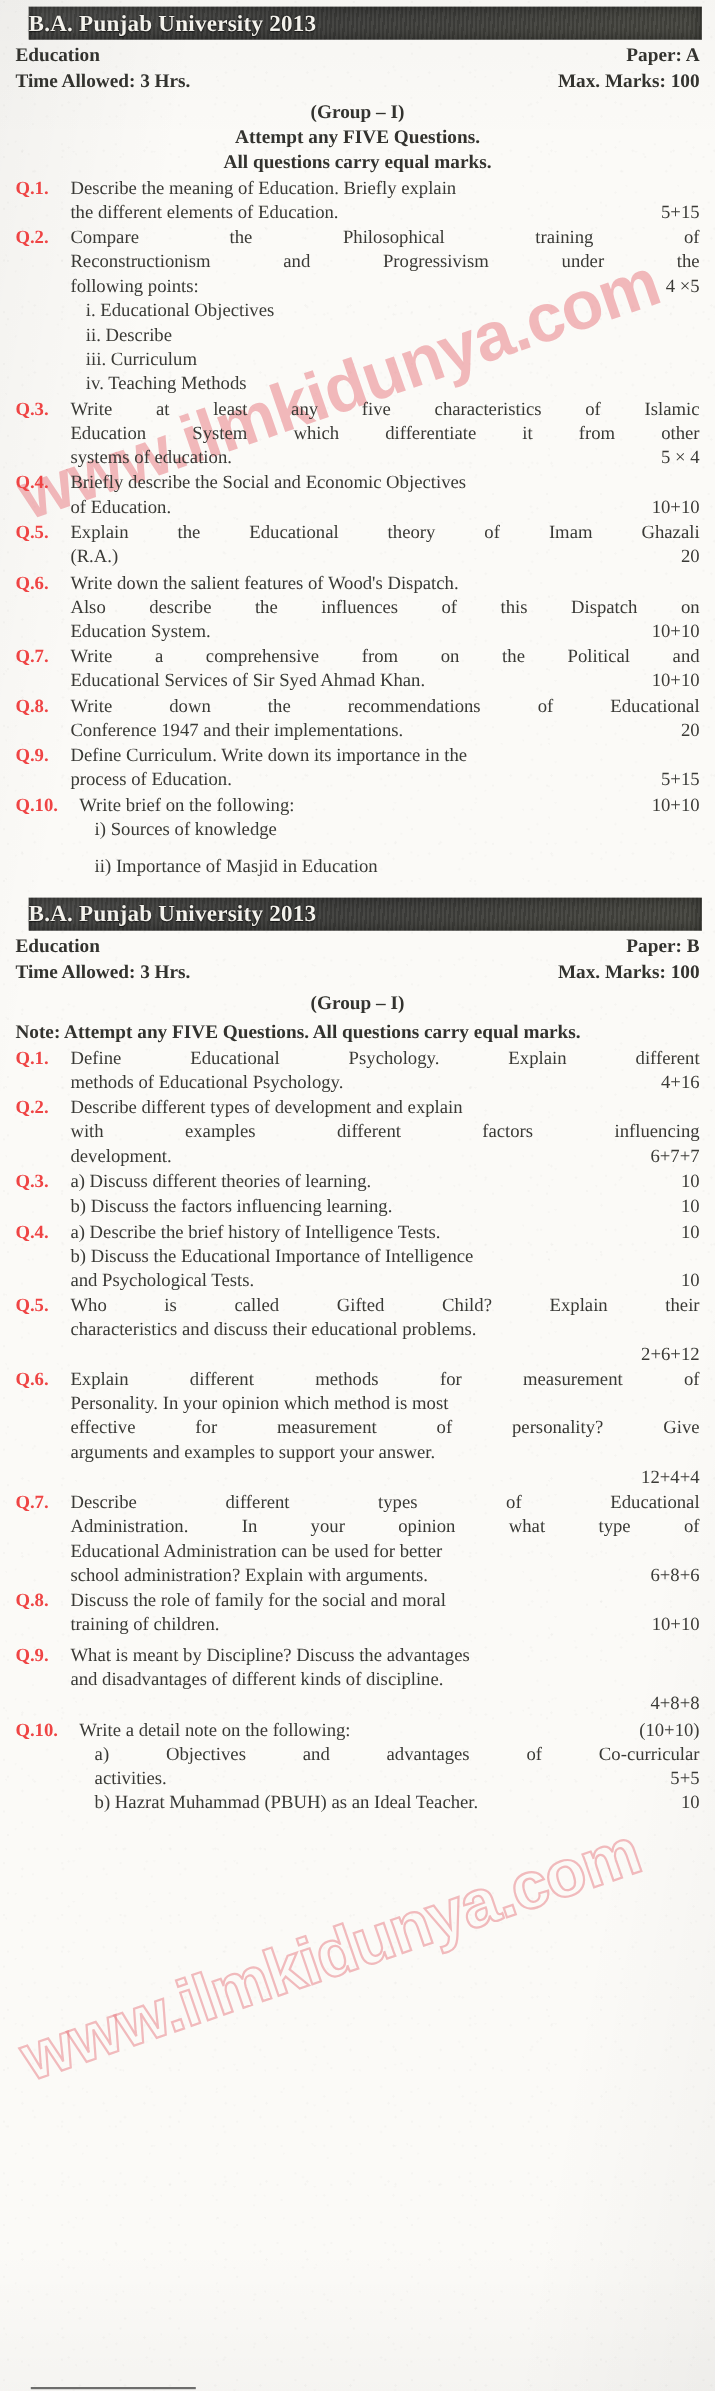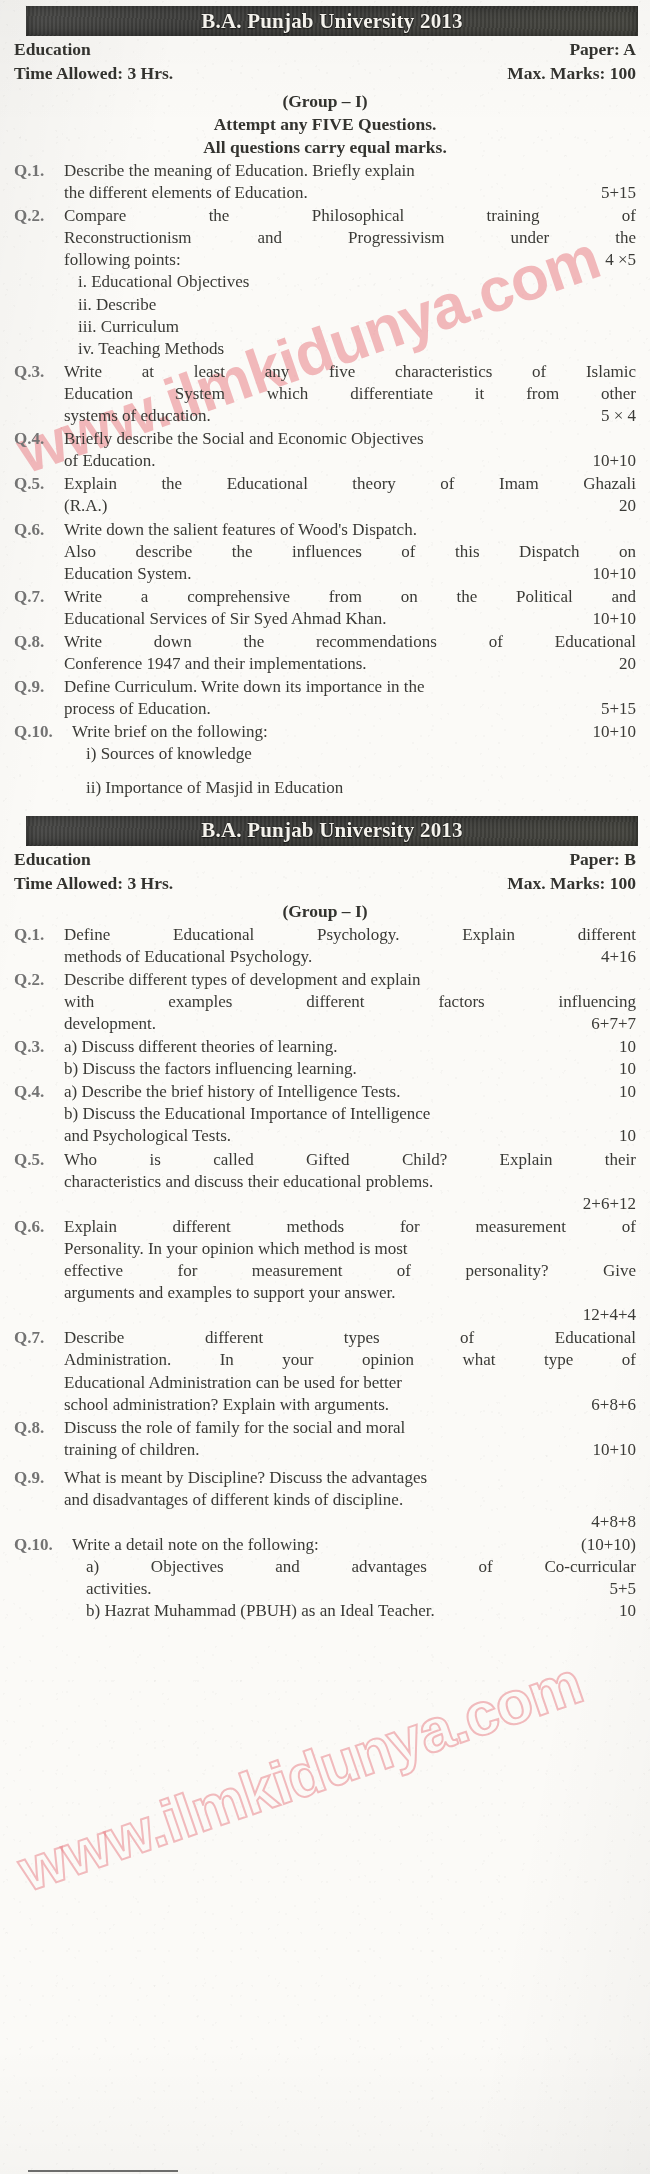"B.A. Punjab University 2013" .banner { justify-content: center -> none }
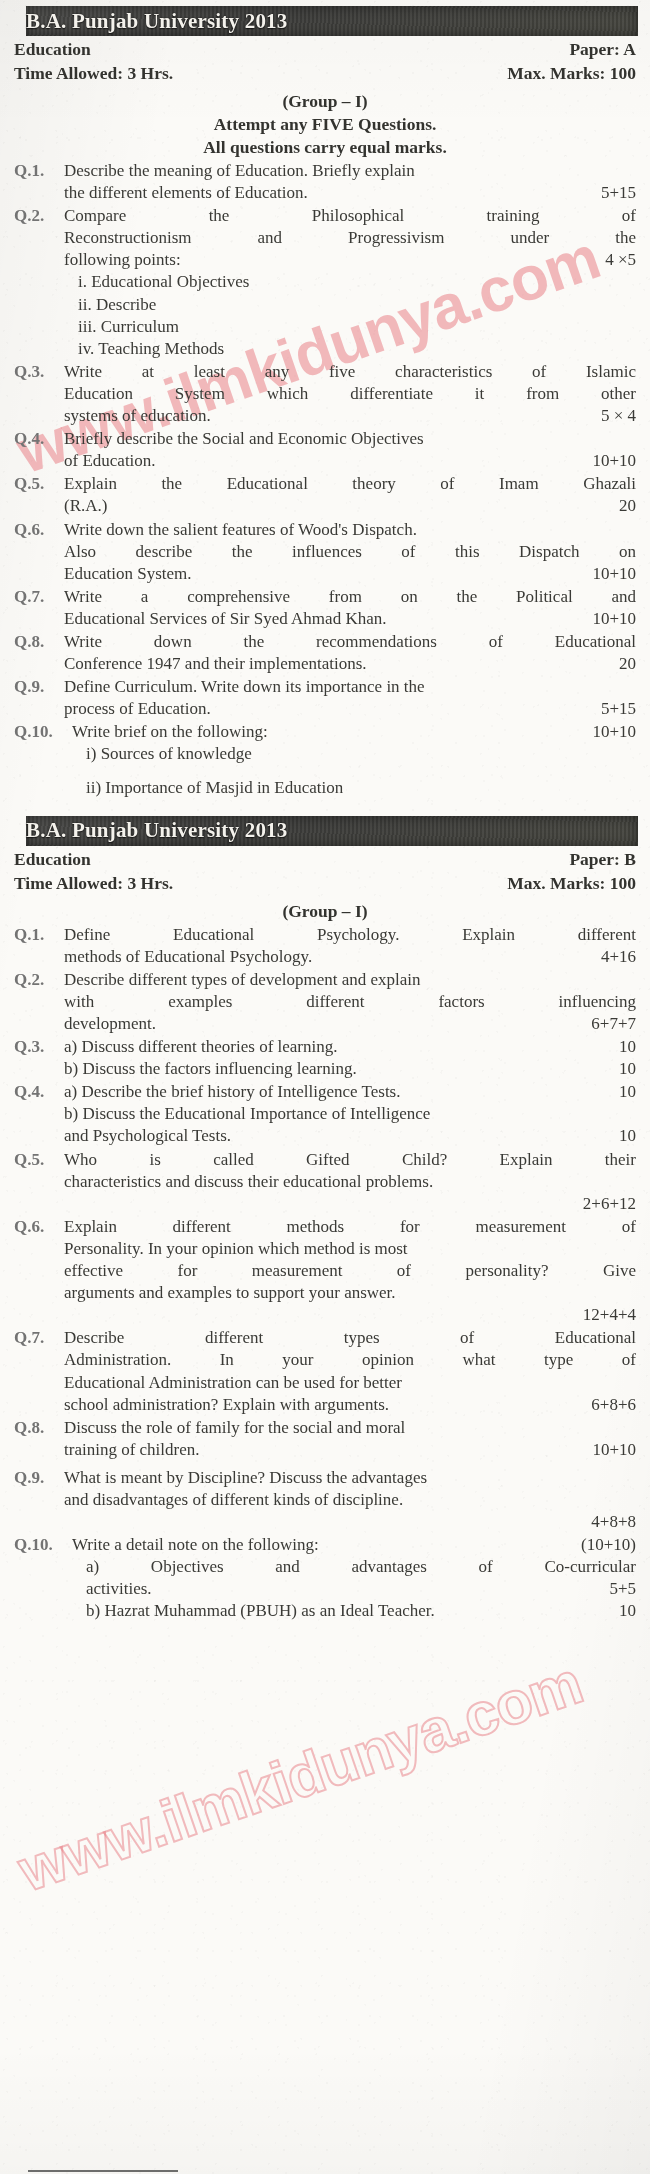"Q.1." .q-num { color: #737373 -> #ef4444 }
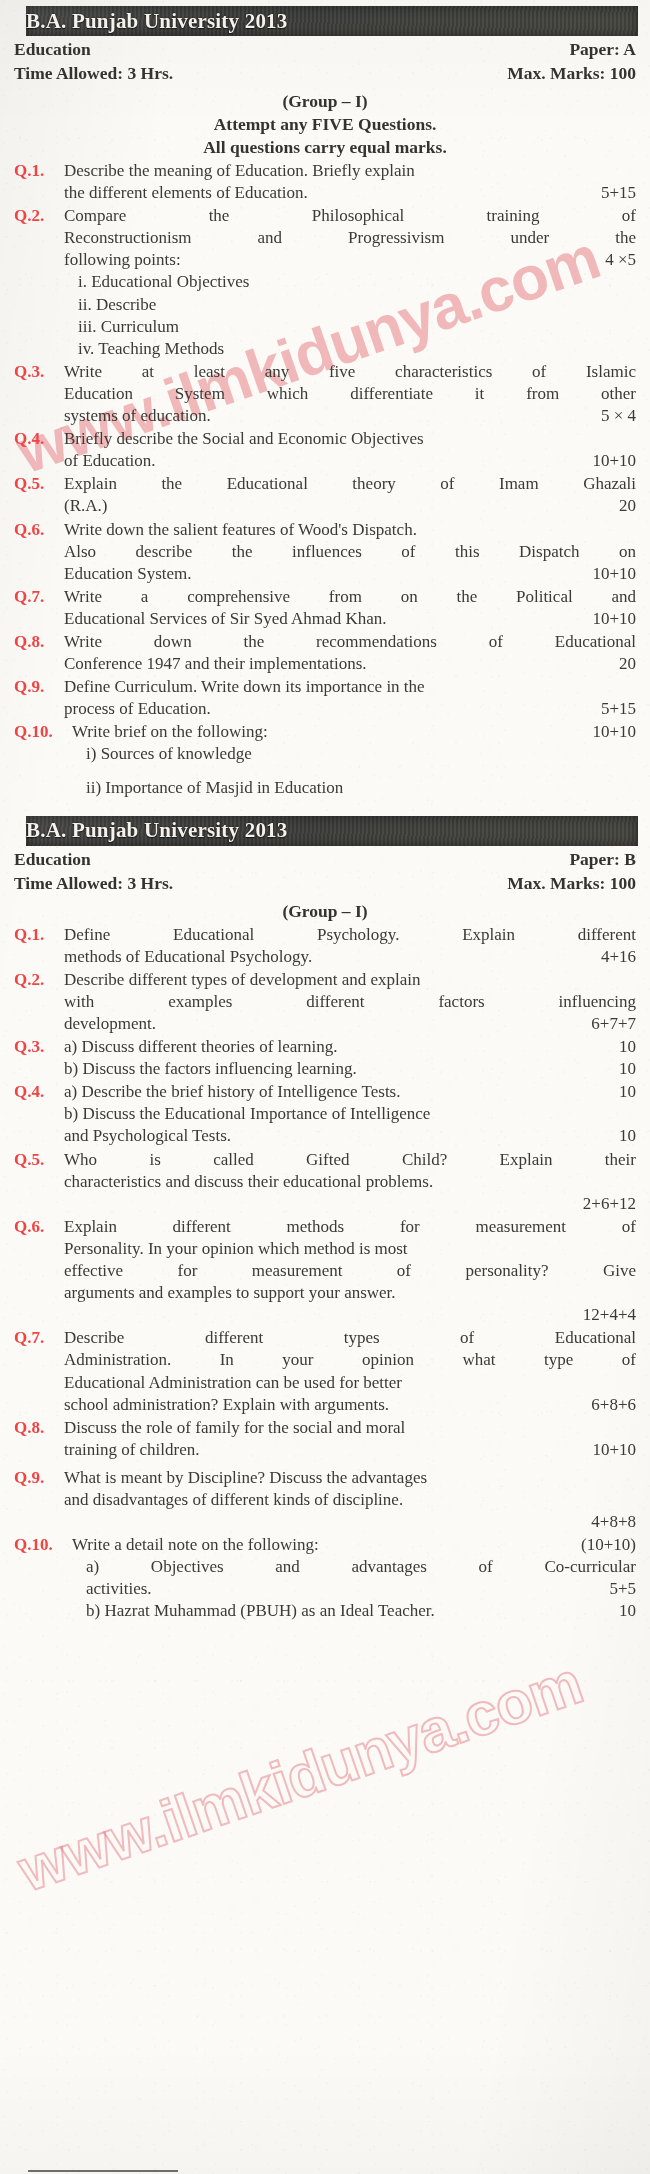"Note: Attempt any FIVE Questions." div.note-line { html: none -> <div>Note: Attempt any FIVE Questions. All questions carry equal marks.</div> }
